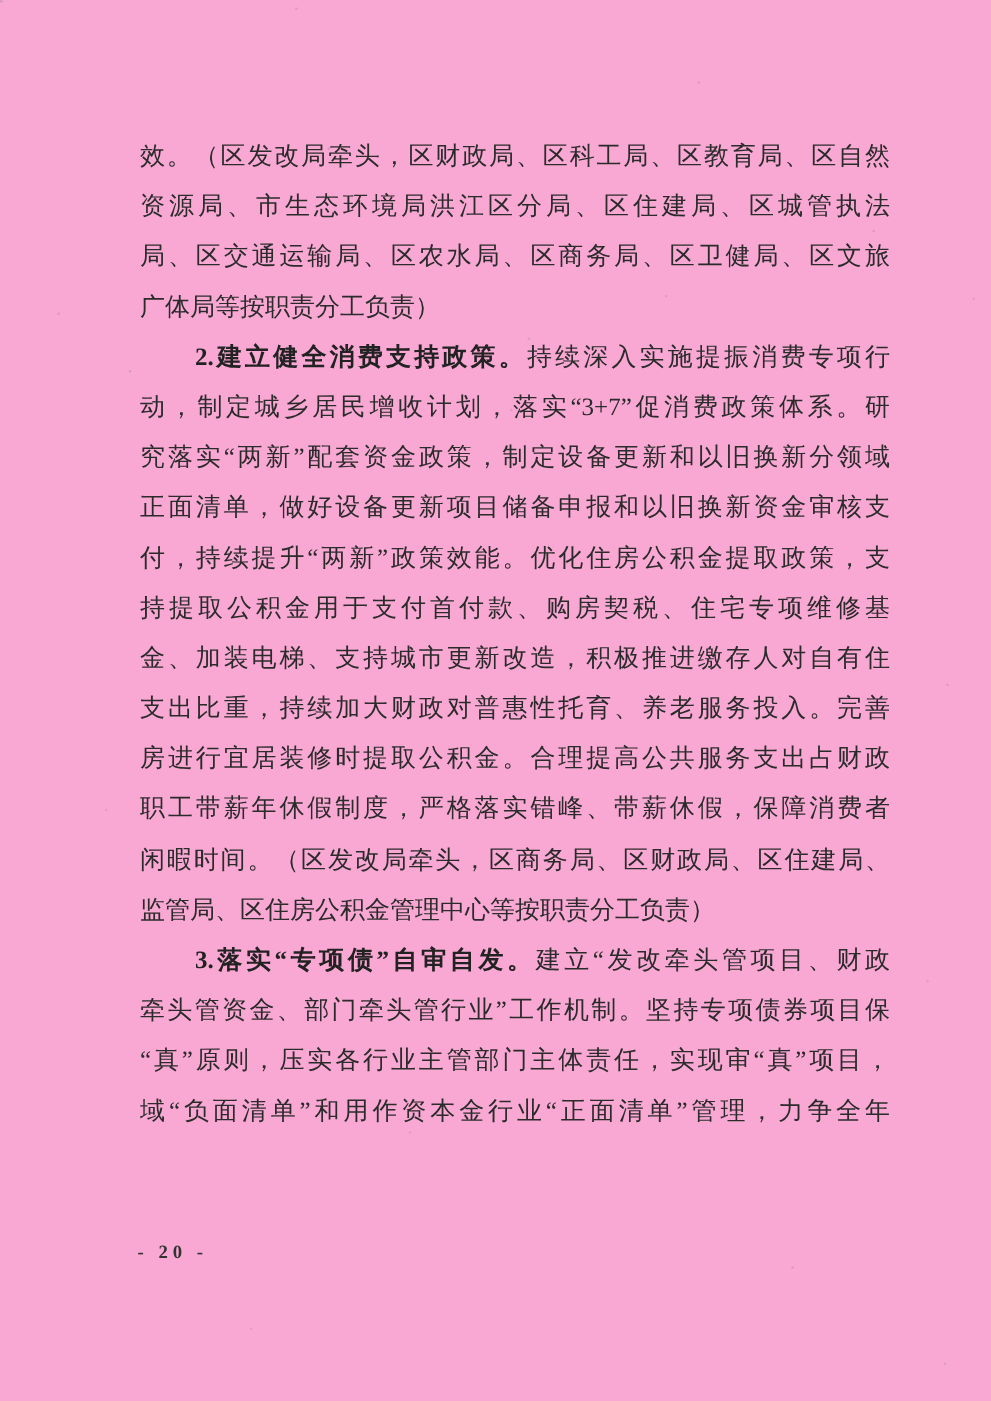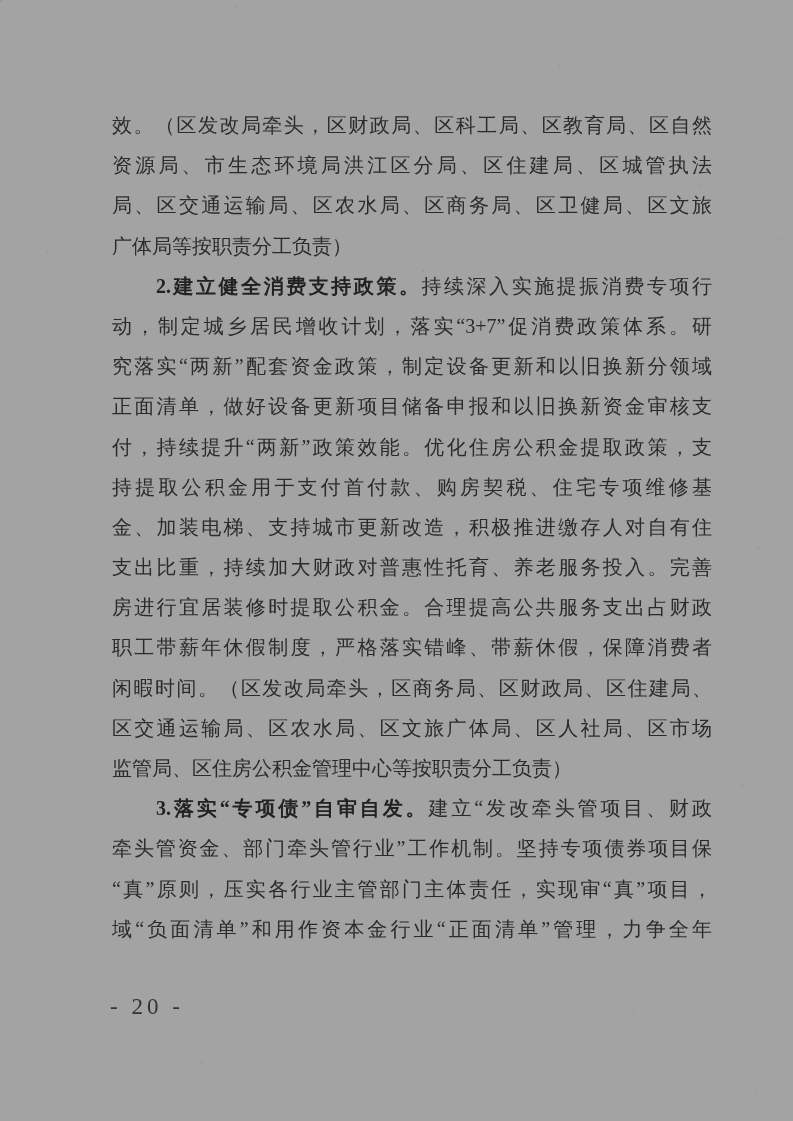"效。（区发改局牵头，区财政局、区科工局、区教育局、区自然" .page { background: #a3a3a3 -> #f9a8d4 }
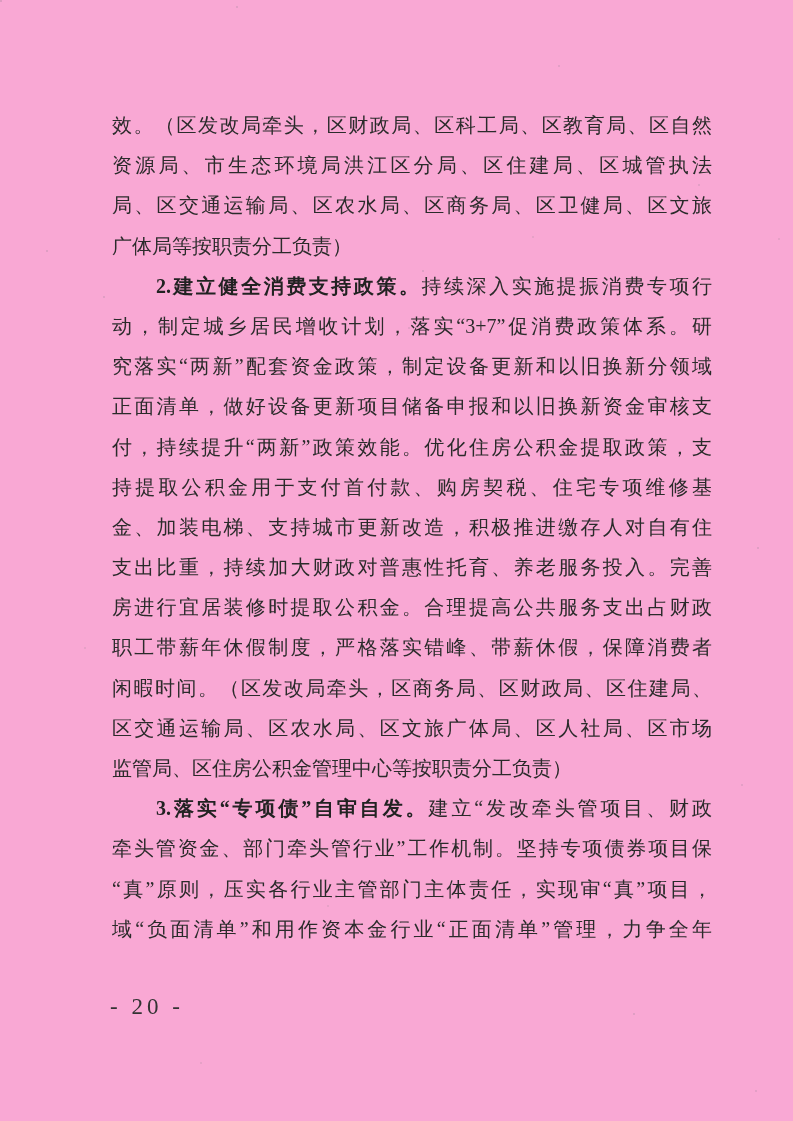"区交通运输局、区农水局、区文旅广体局、区人社局、区市场" div.line { html: <div>区交通运输局、区农水局、区文旅广体局、区人社局、区市场</div> -> none }
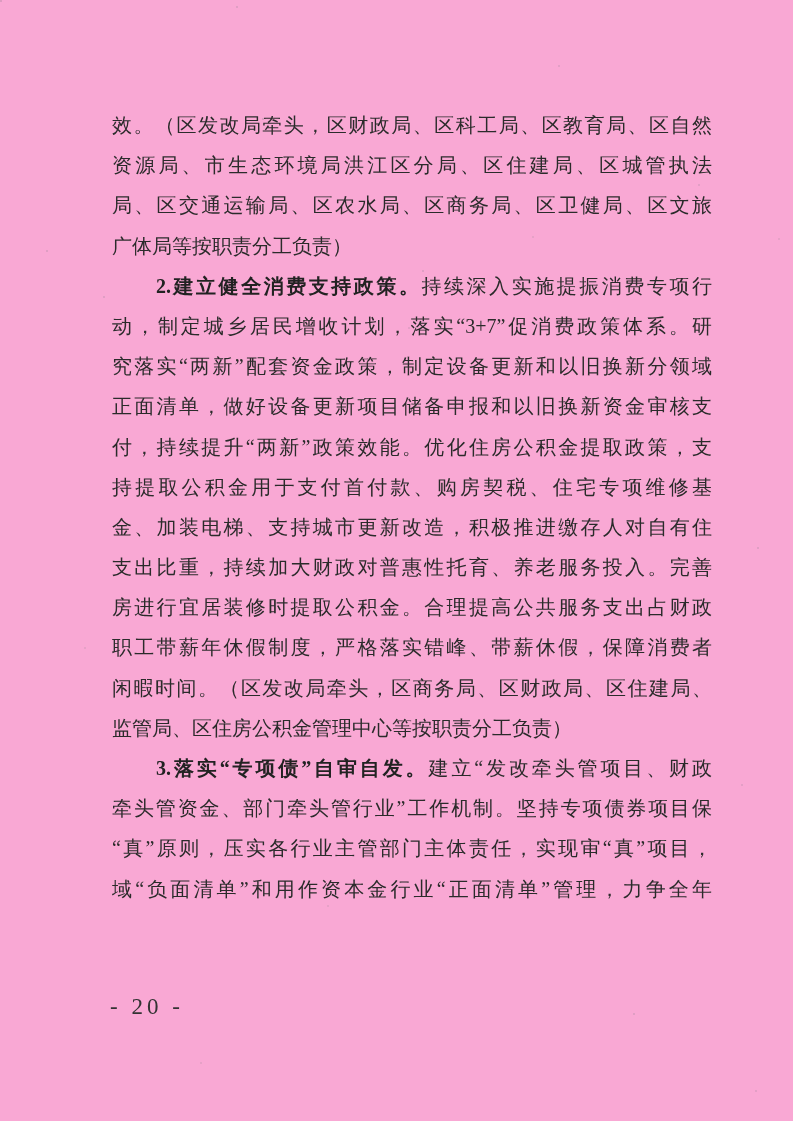"- 20 -" .page-number { font-size: 23px -> 15px; font-weight: none -> bold }
